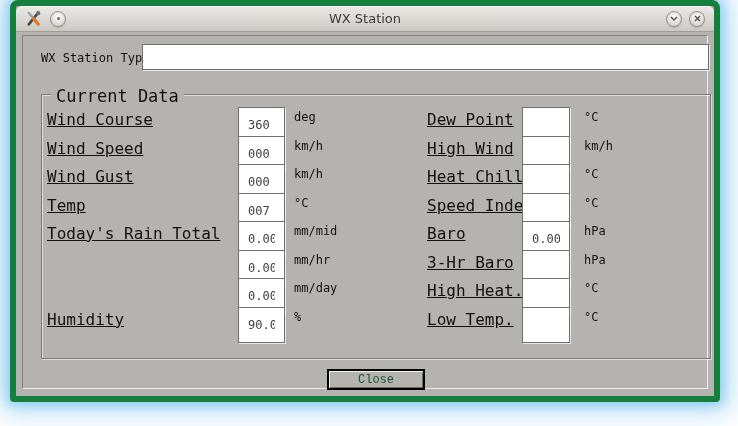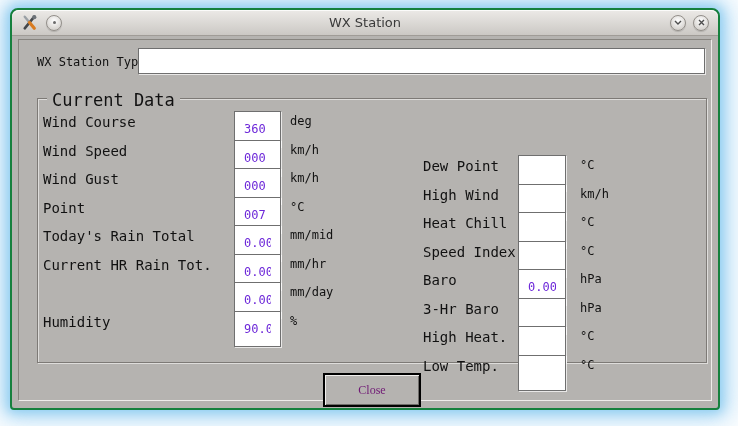"WX Station" .window { border: 2px solid #15803d -> 6px solid #15803d; top: 8px -> 0 }
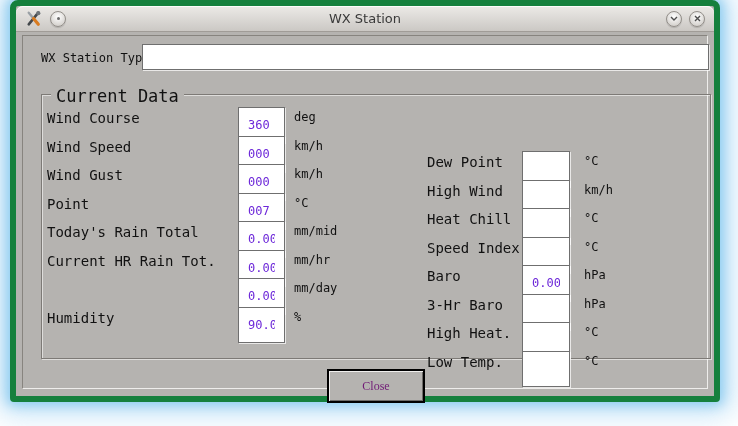"Wind Course" .flabel { font-size: 14px -> 16px; text-decoration: none -> underline }
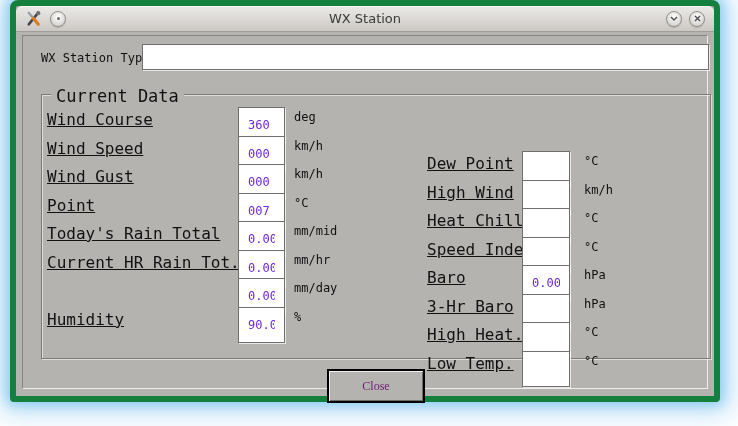"360" .finput { color: #6d28d9 -> #404040 }
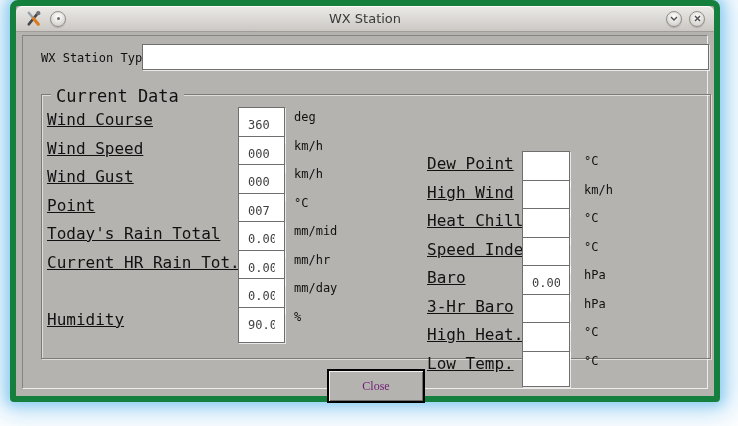"Dew Point" .col-right { margin-top: 44px -> none }
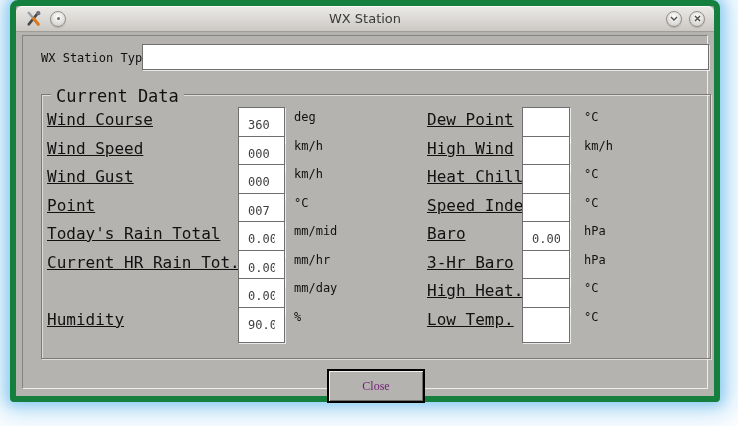"Point" span.flabel { text: Point -> Temp }
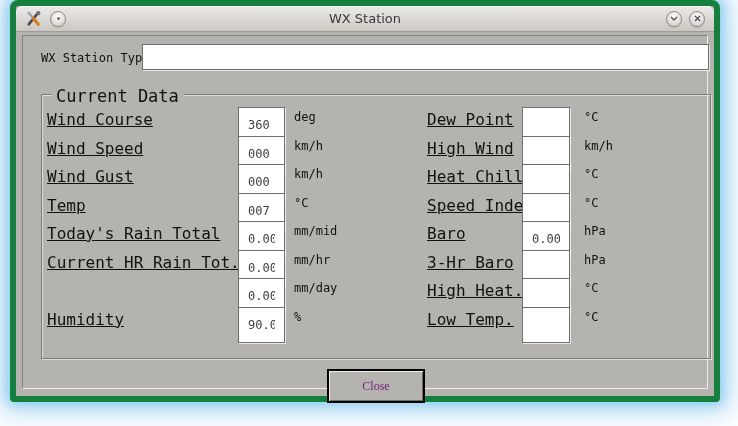"Current HR Rain Tot." span.flabel { html: <span>Current HR Rain Tot.</span> -> none }
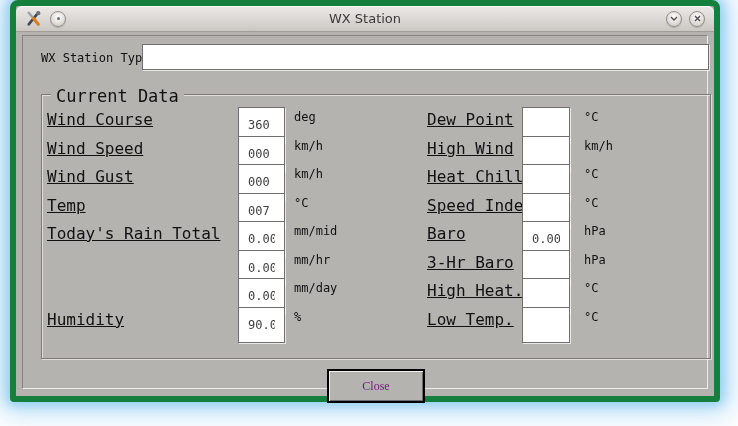"Close" .close-btn { color: #701a75 -> #14532d; font-family: Liberation Serif, serif -> Liberation Mono, monospace; height: 34px -> 21px }
